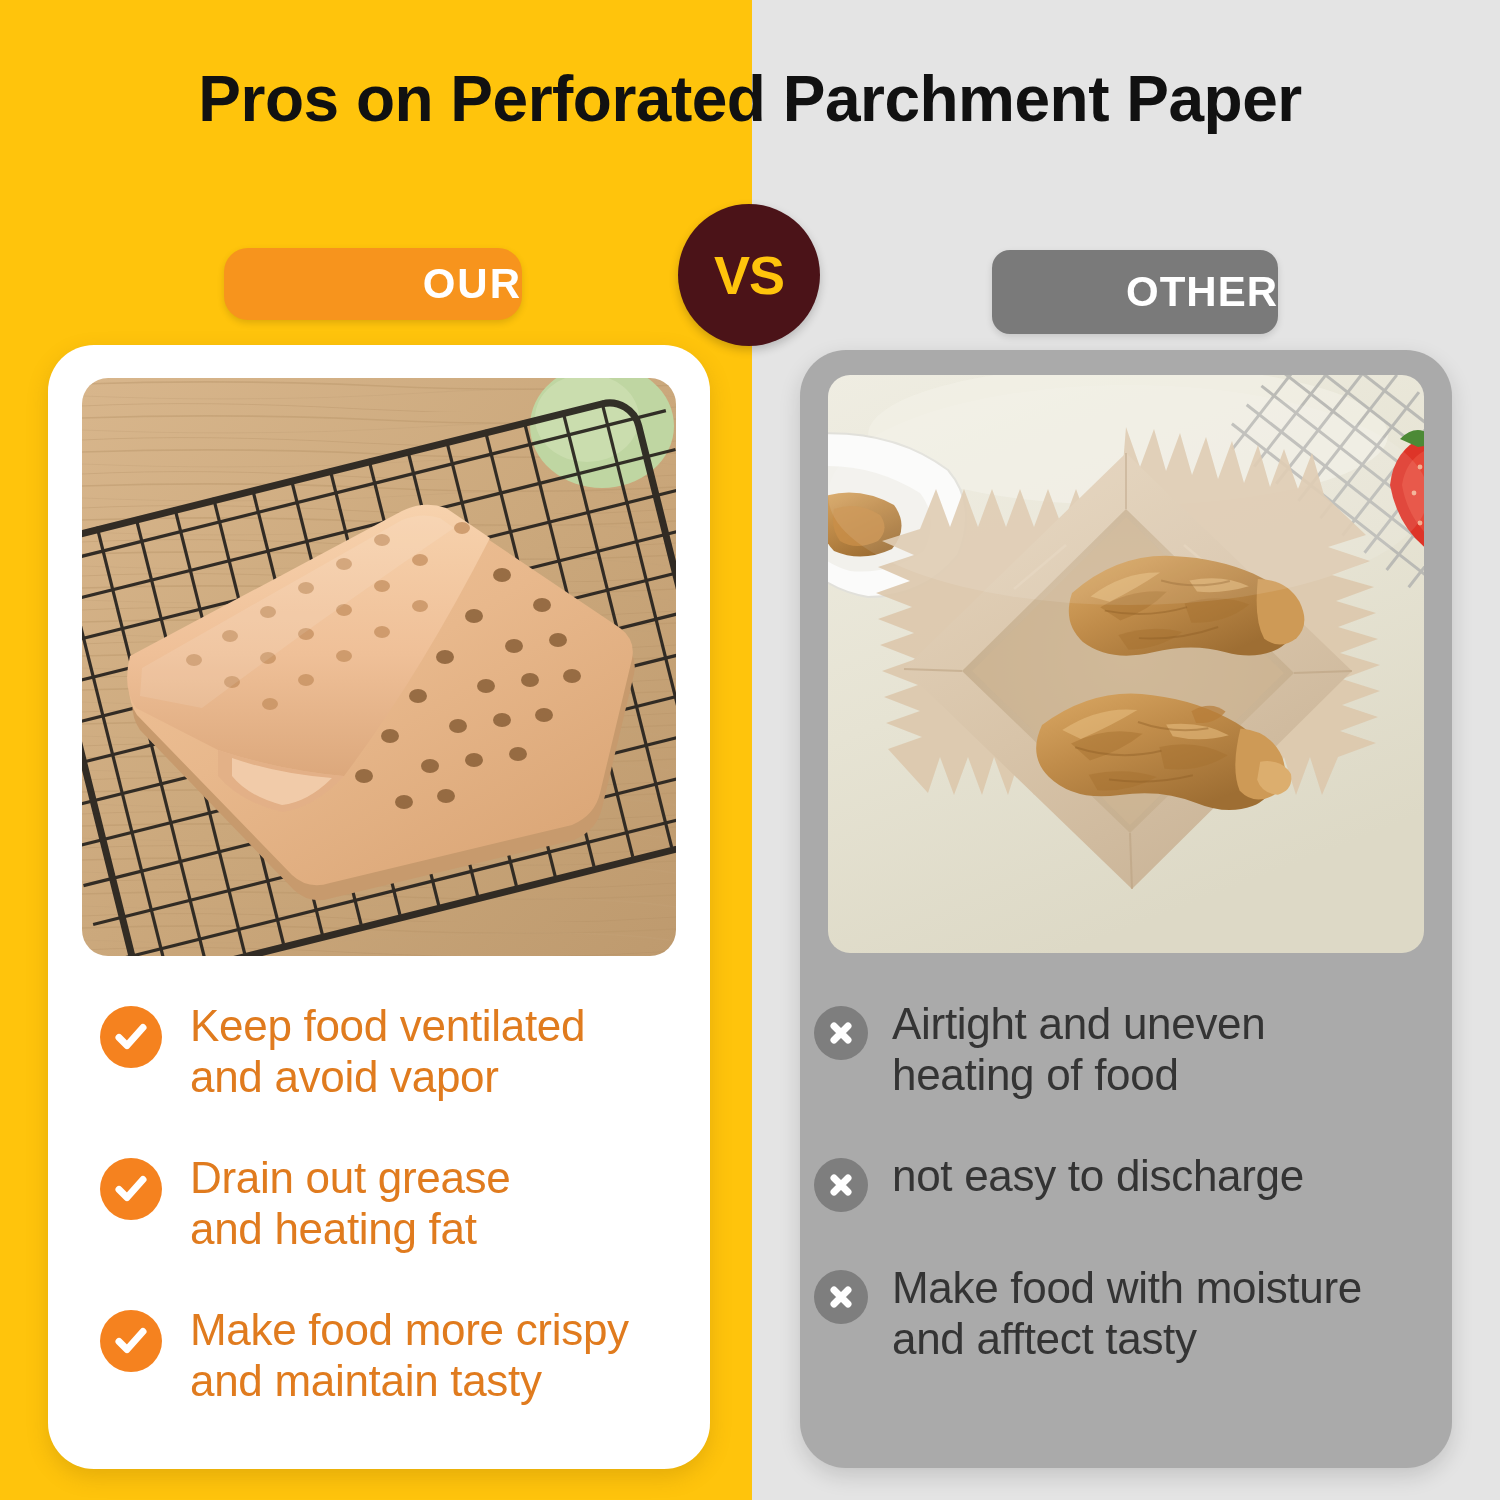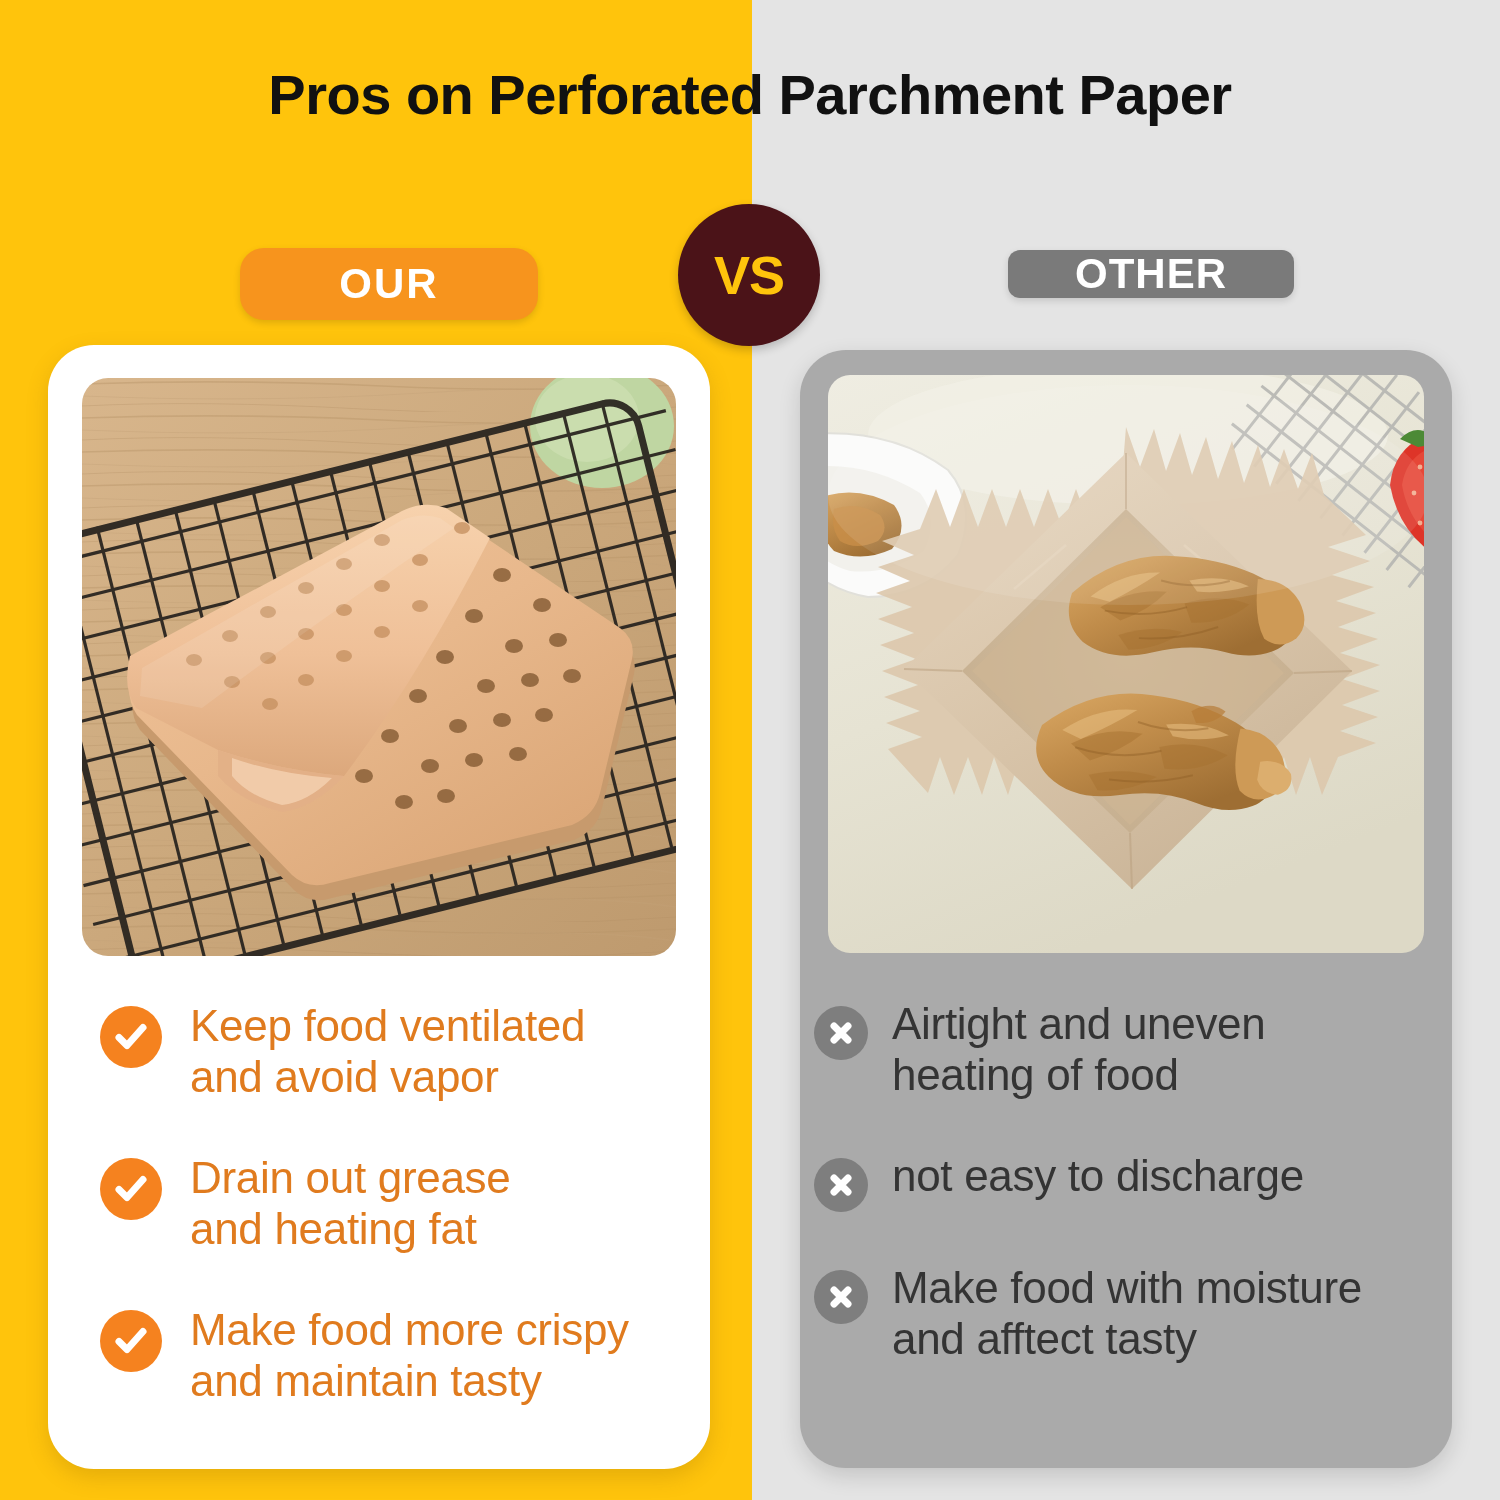"Pros on Perforated Parchment Paper" .title { font-size: 56px -> 64px }
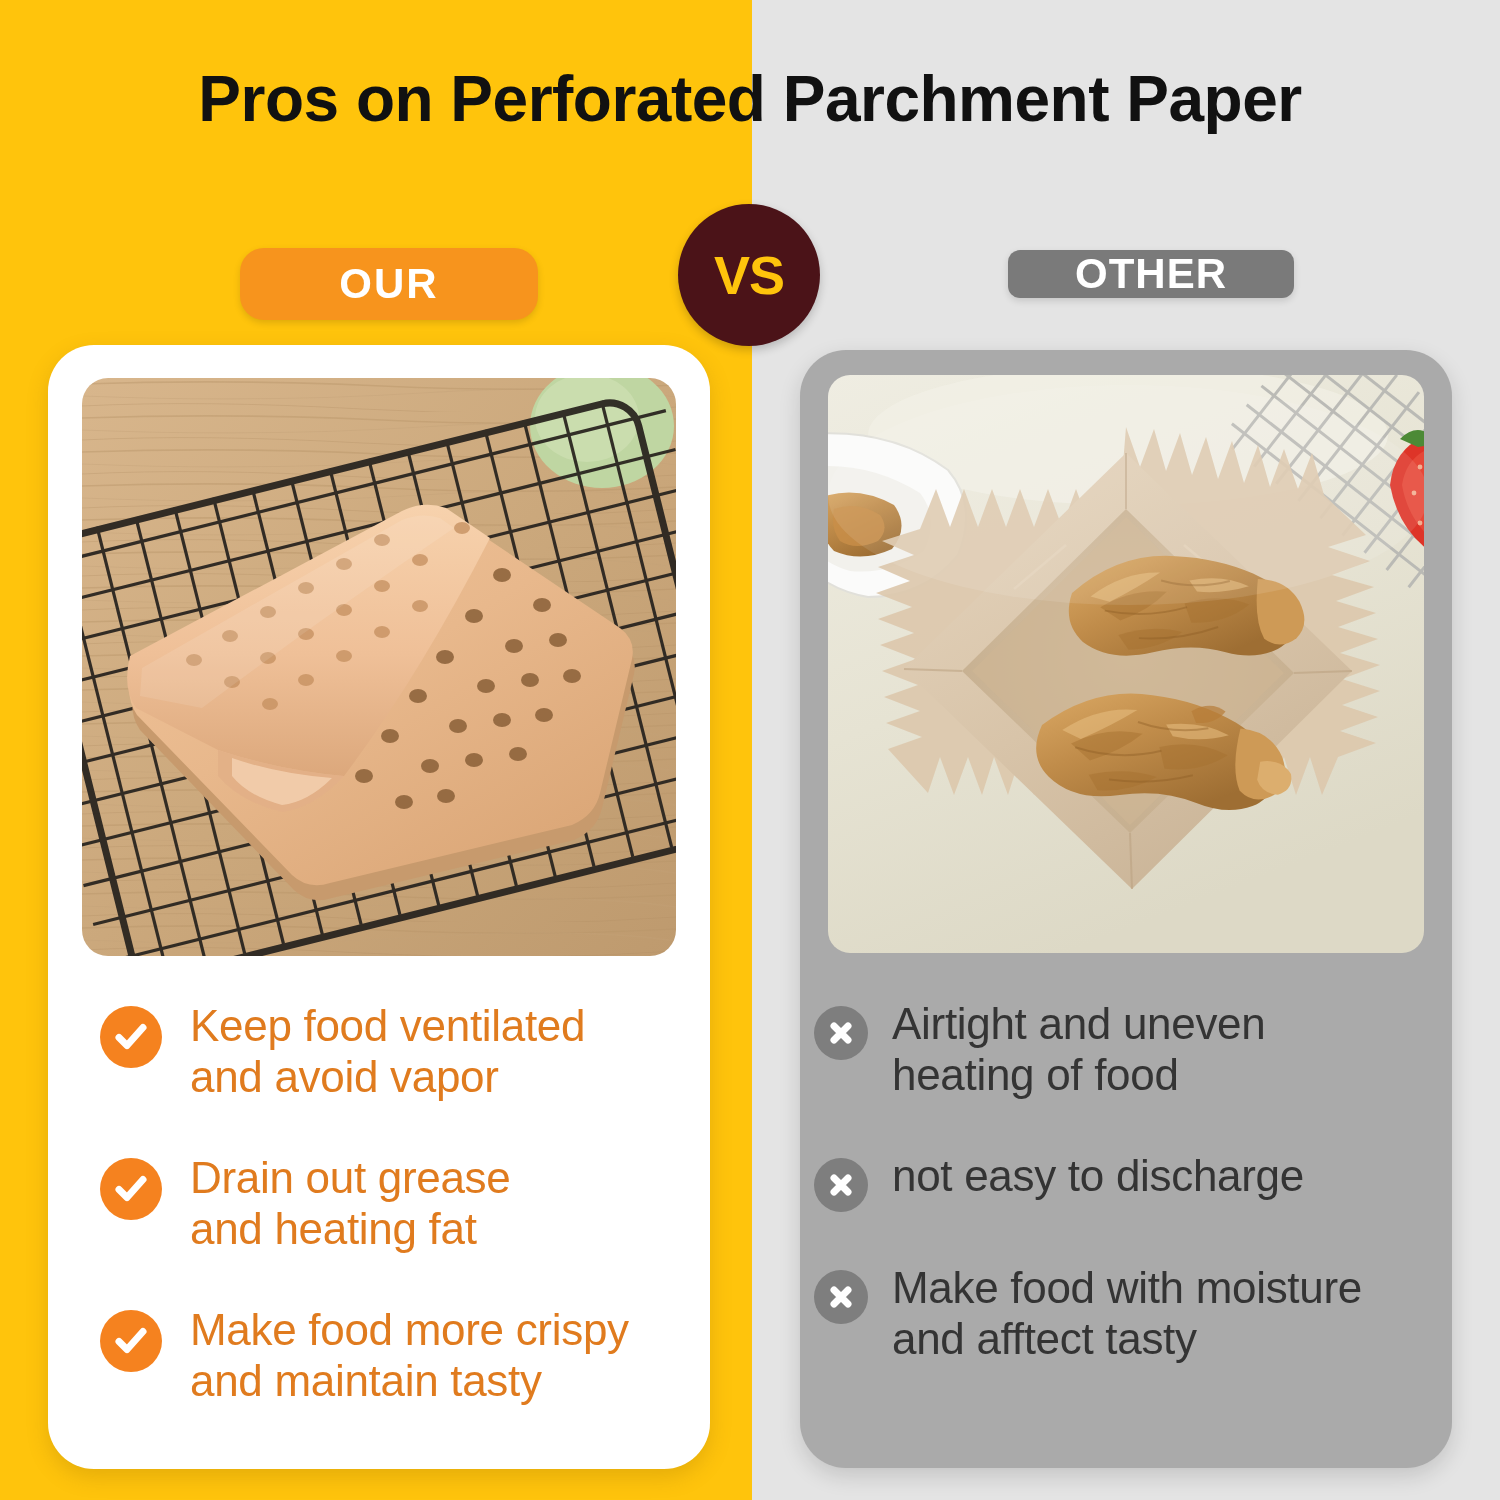"OUR" .badge { justify-content: center -> flex-end; margin-left: 16px -> none }
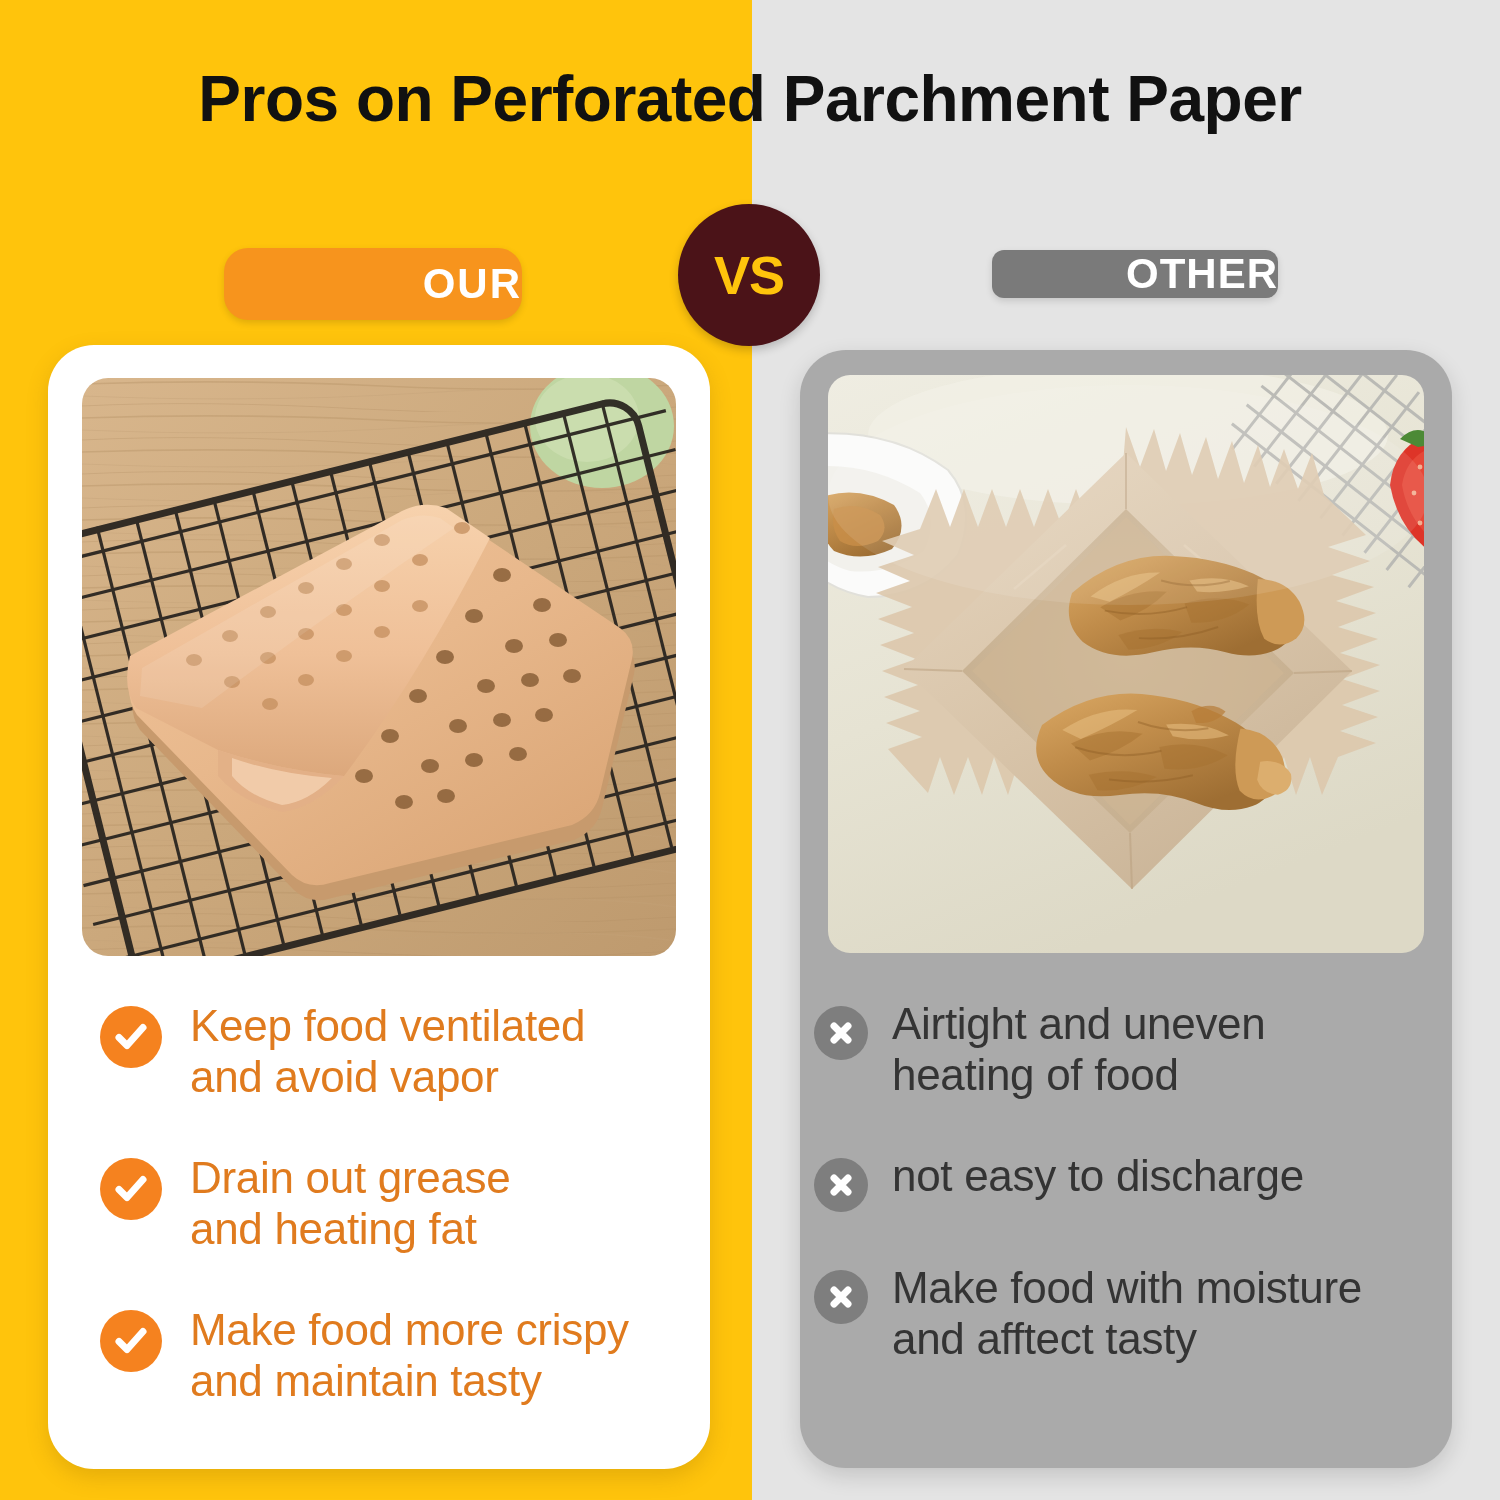"OTHER" .badge-other { border-radius: 12px -> 18px; height: 48px -> 84px }
